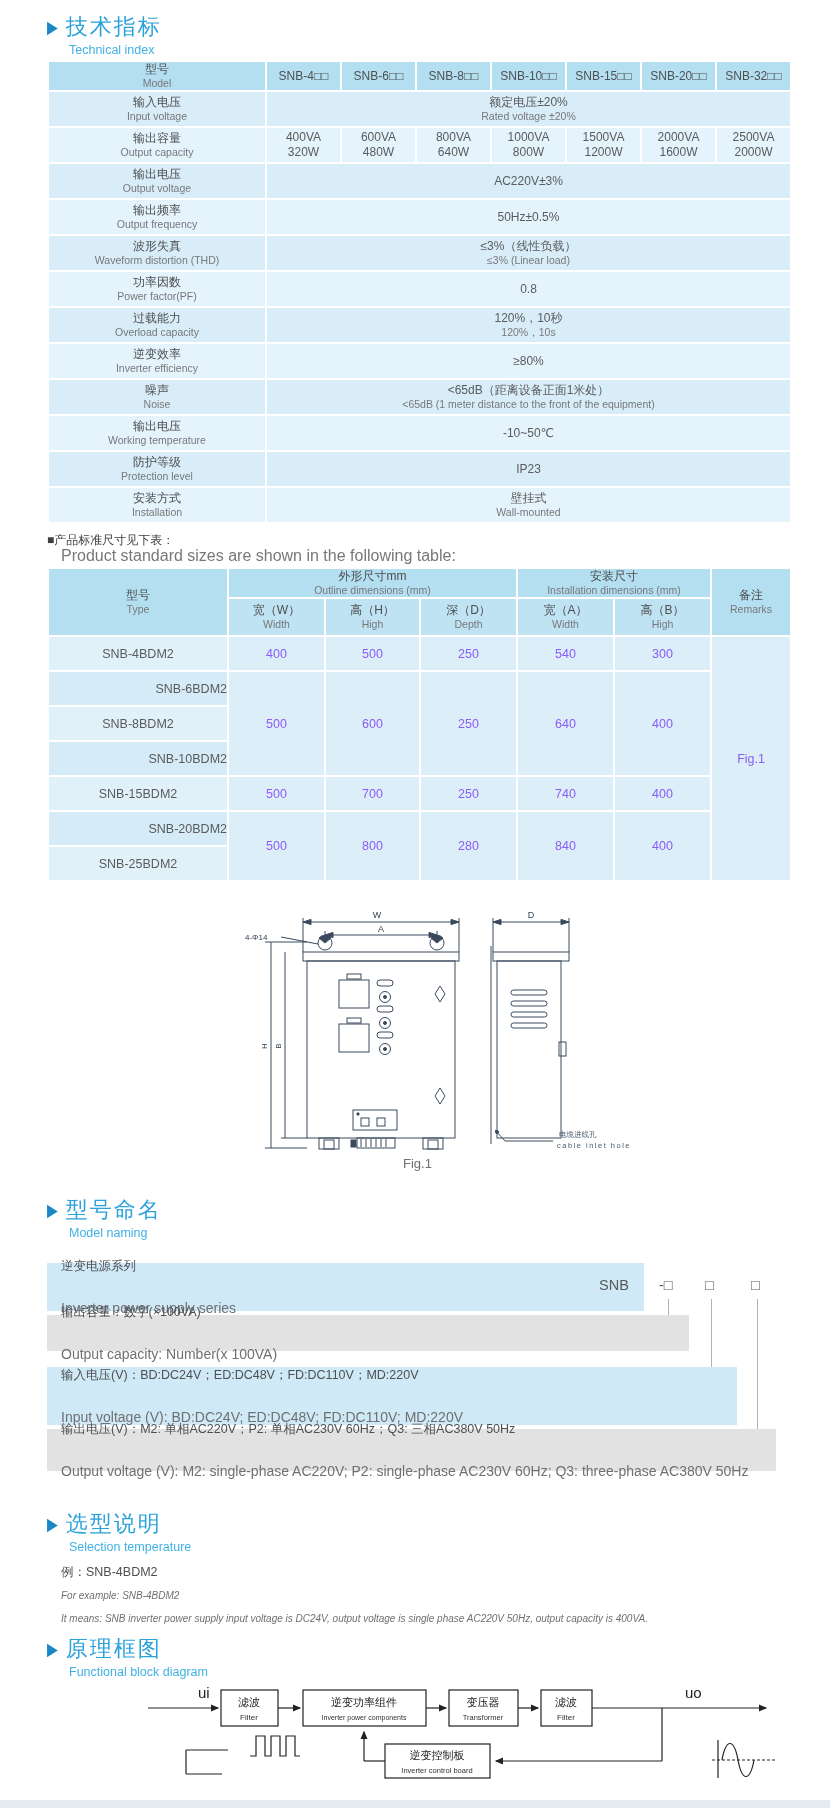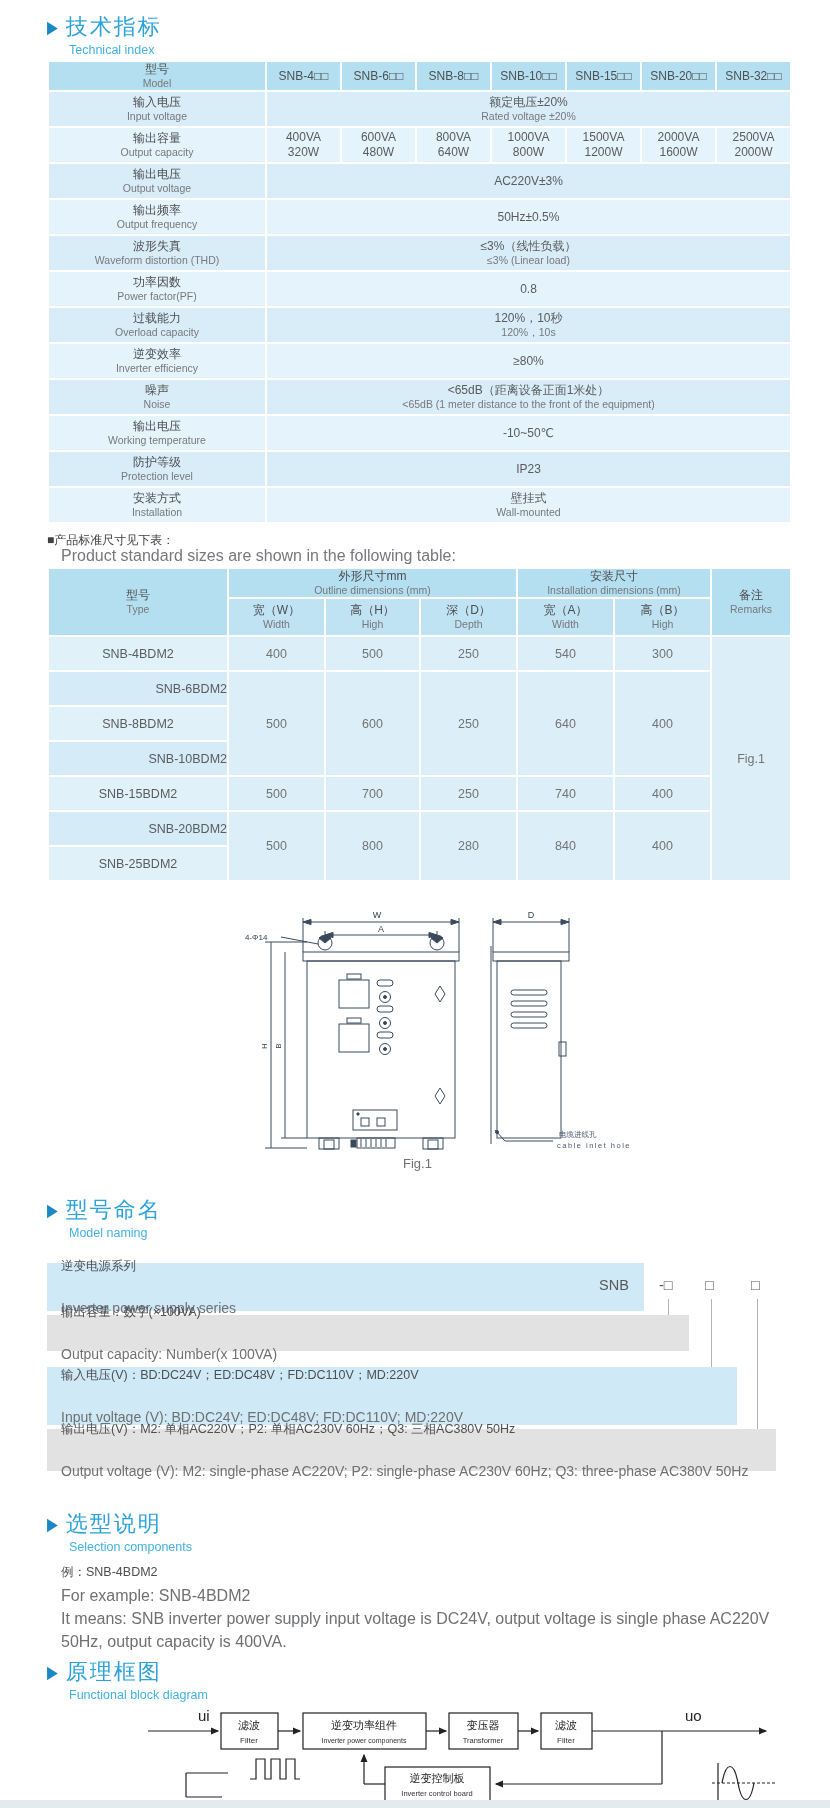"400" .t2 td.cell { color: #737373 -> #8b5cf6 }
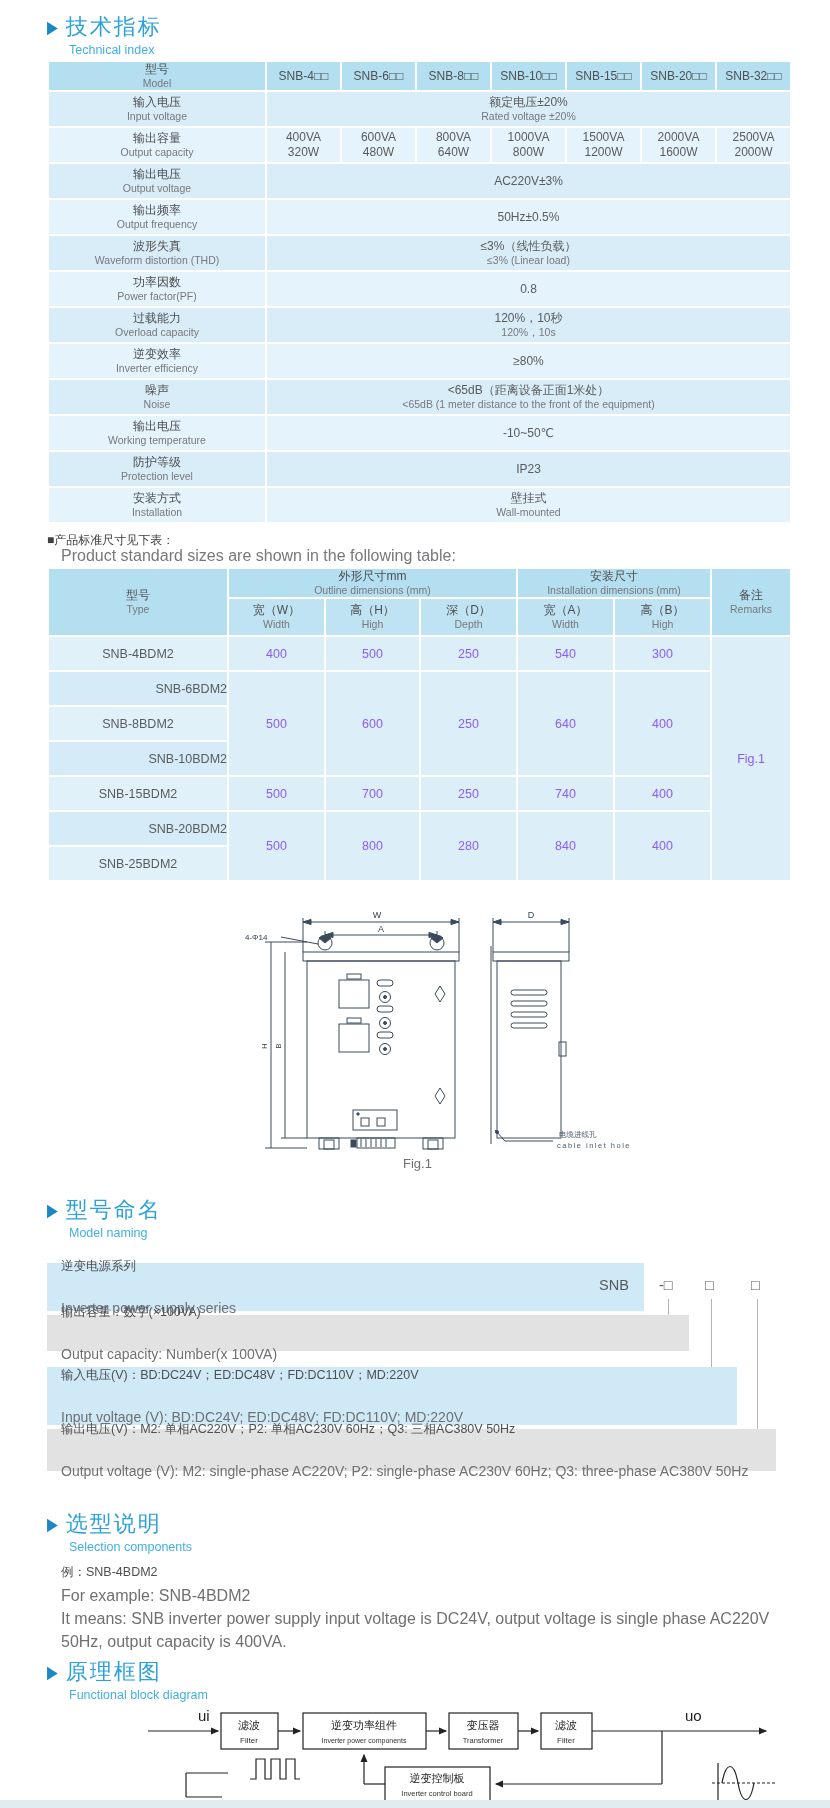"Selection components" div.sub-t { text: components -> temperature }
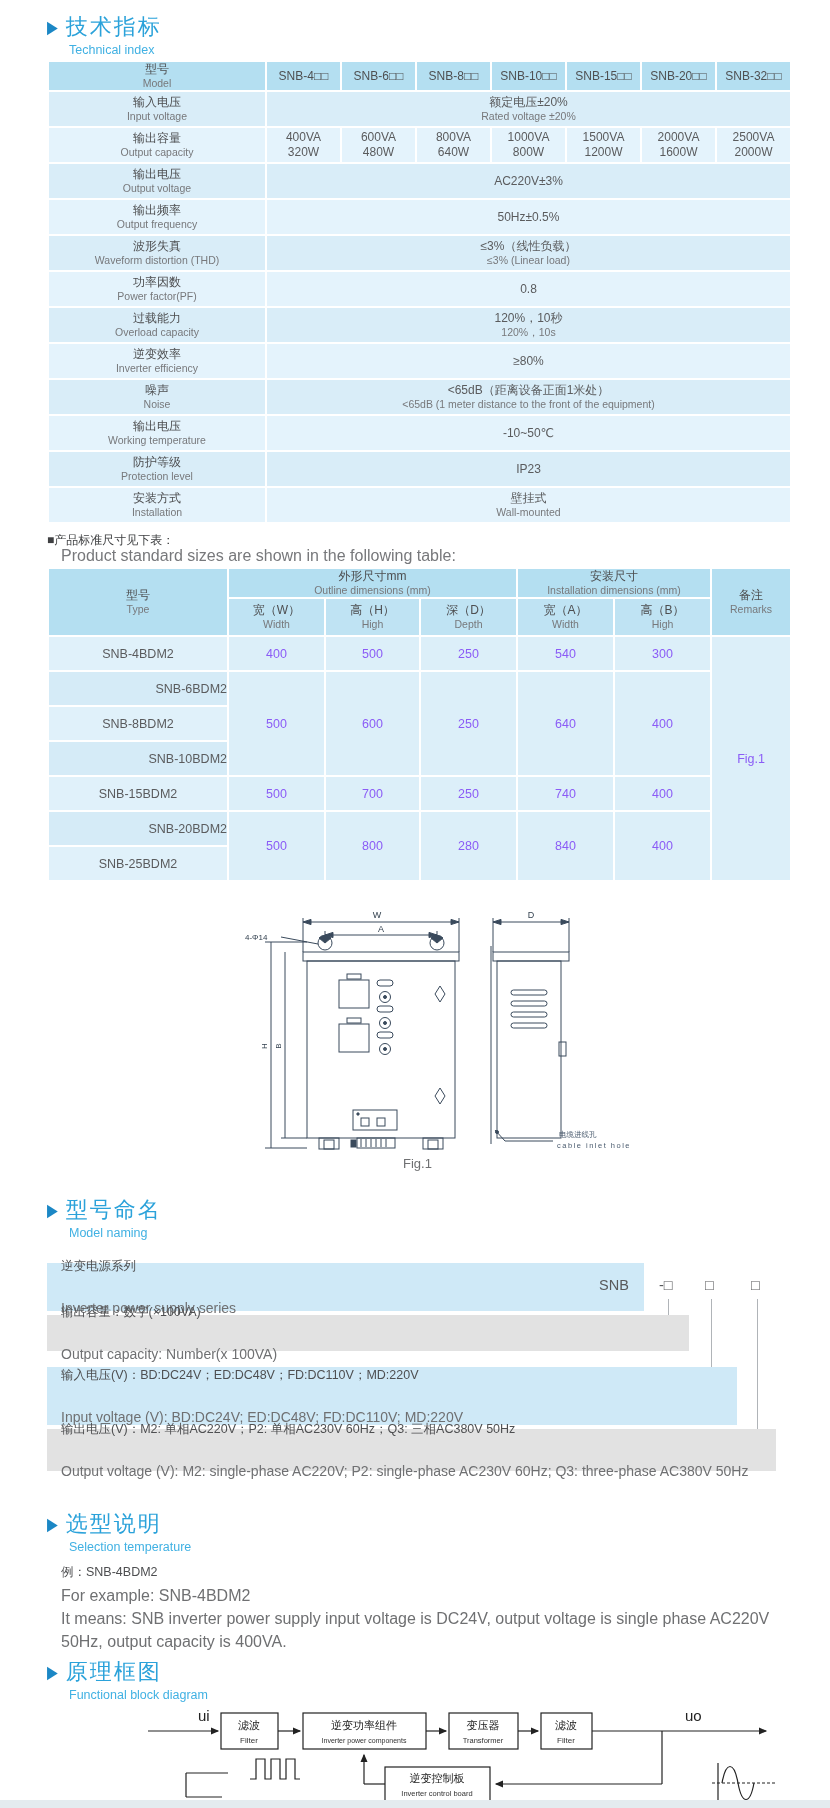"For example: SNB-4BDM2" .sel-line-en { font-size: 16px -> 10px; font-style: none -> italic }
